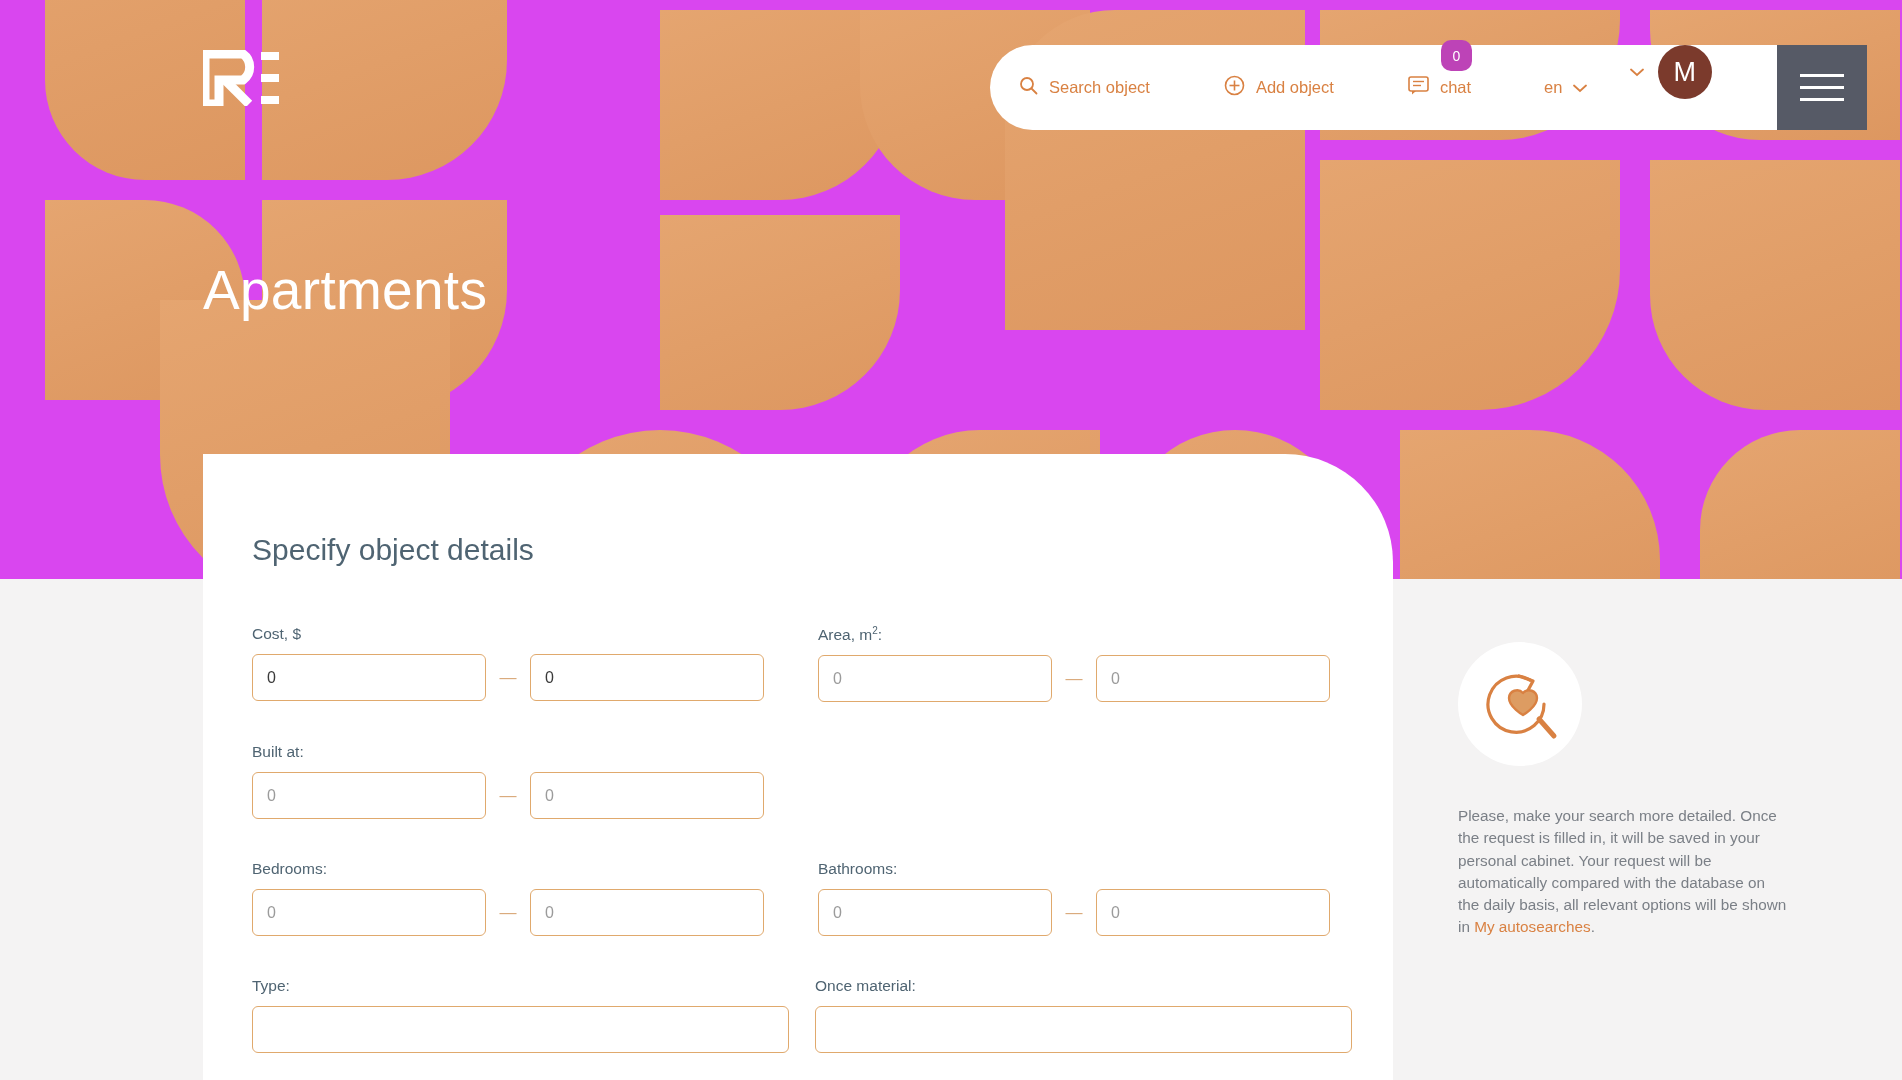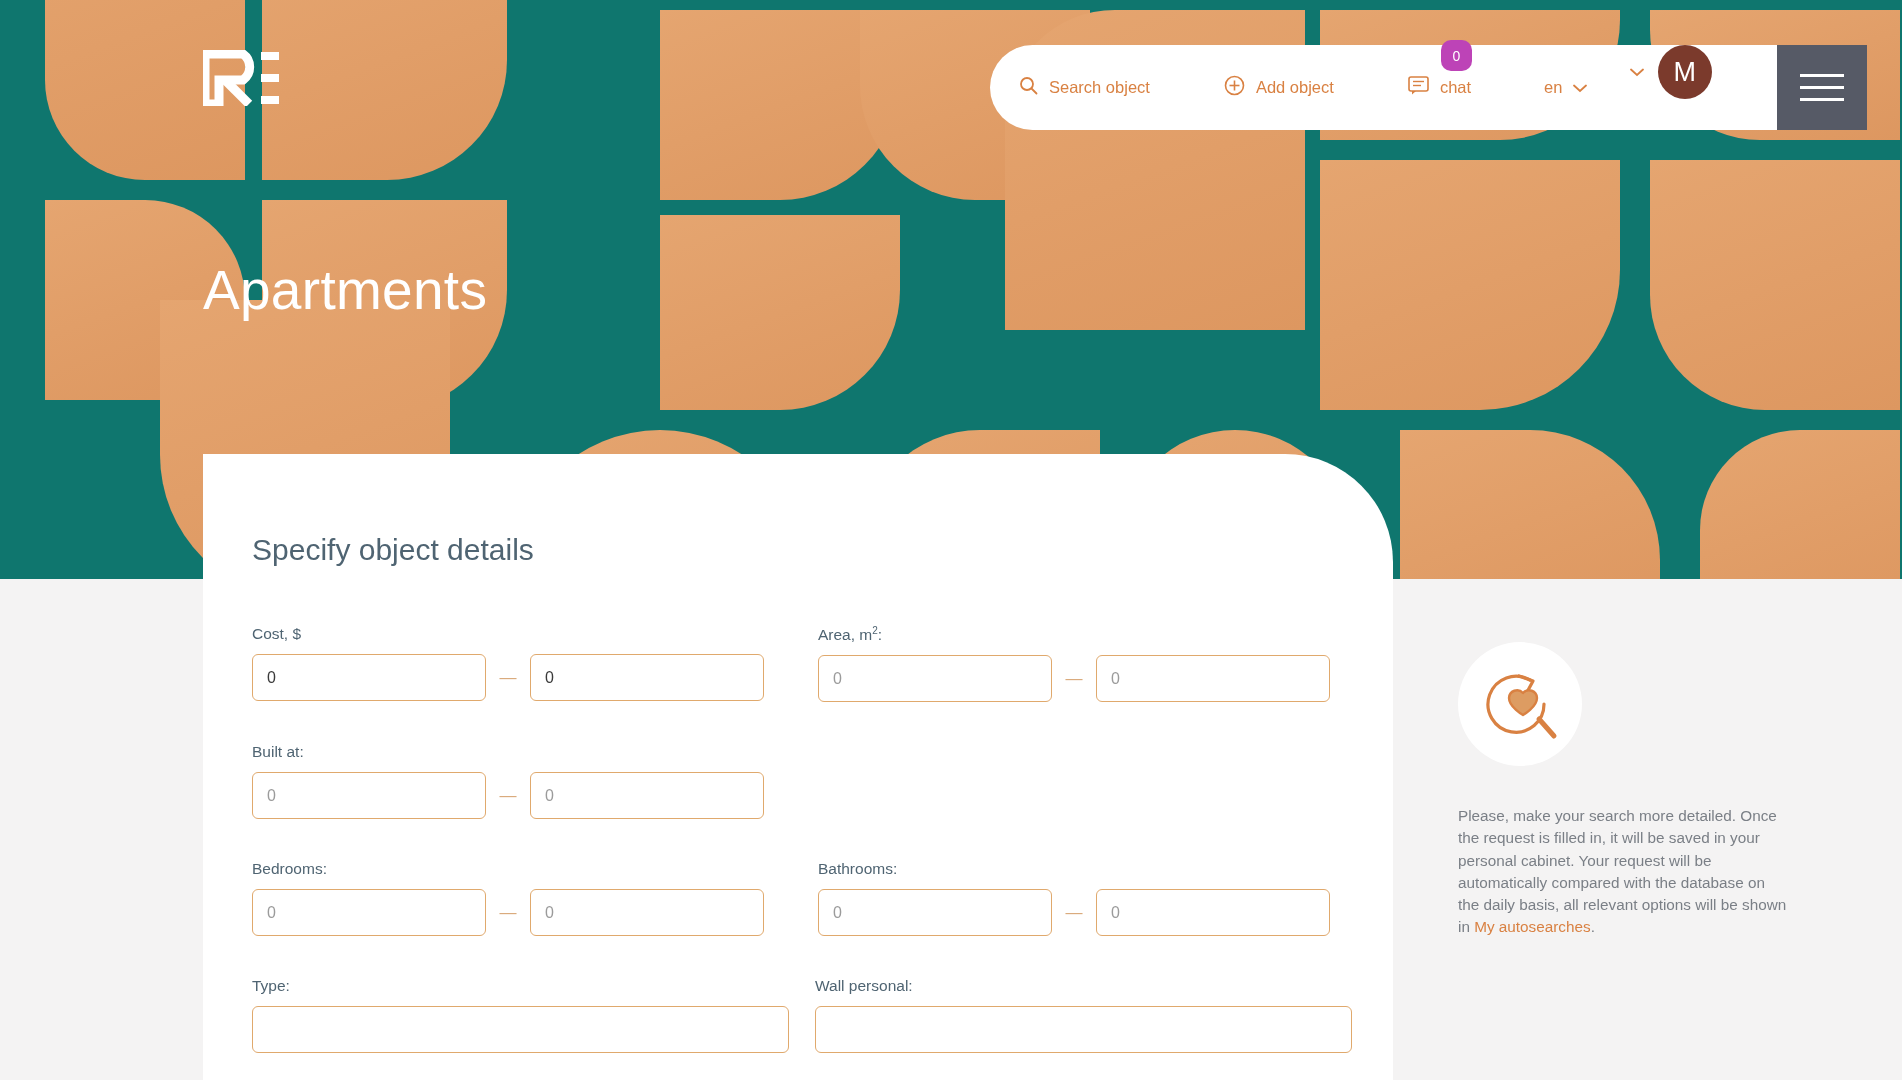"Apartments" .hero { background: #0f766e -> #d946ef }
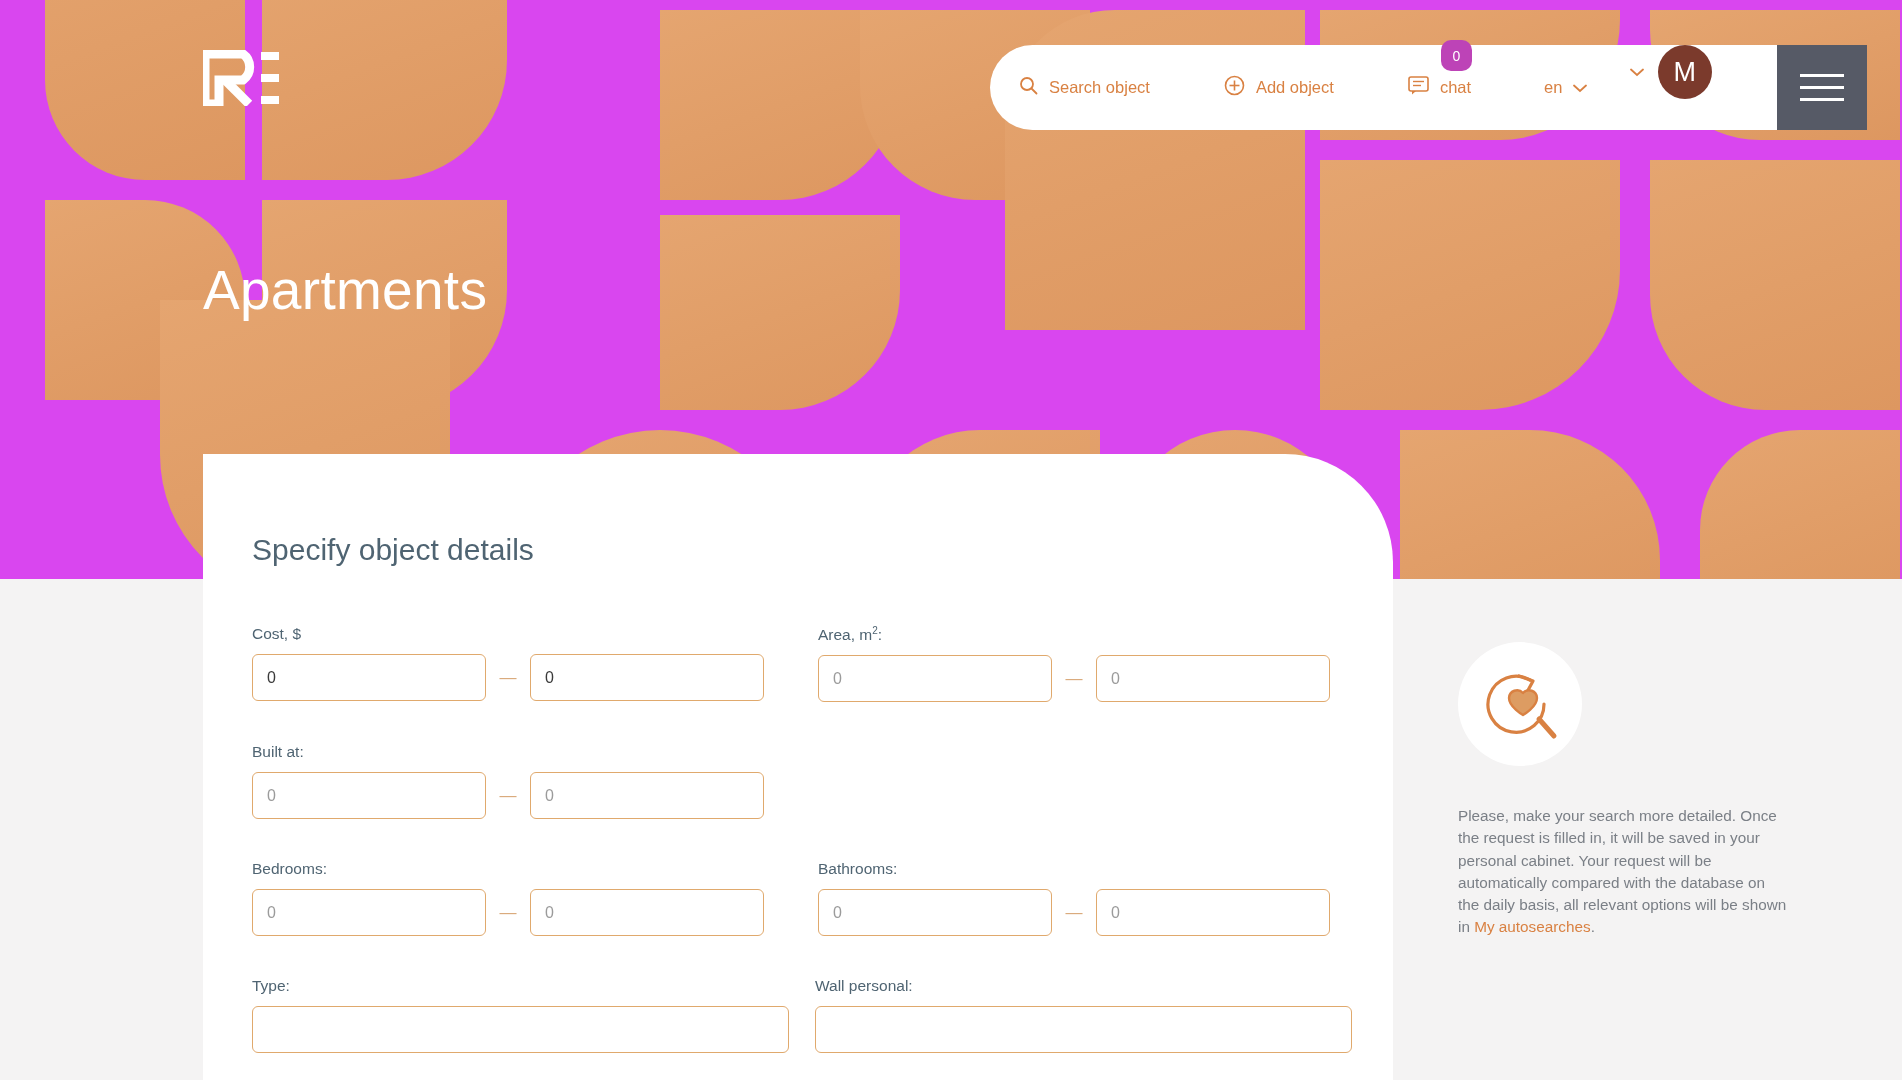"Wall personal:" label.field-label { text: Wall personal -> Once material }
